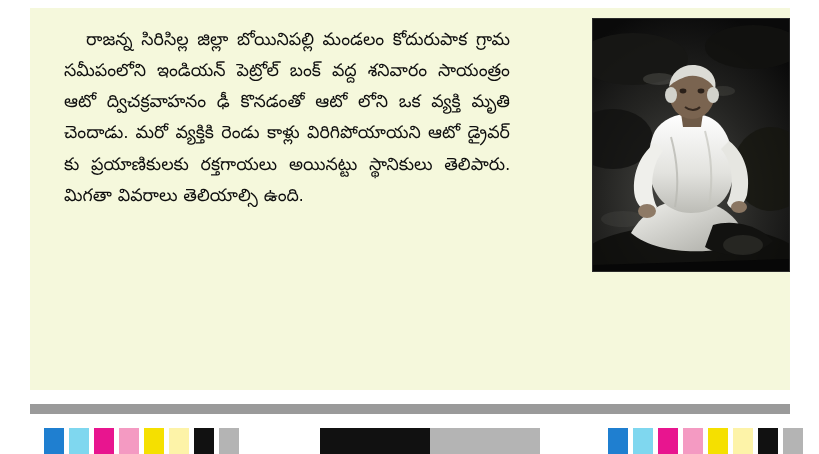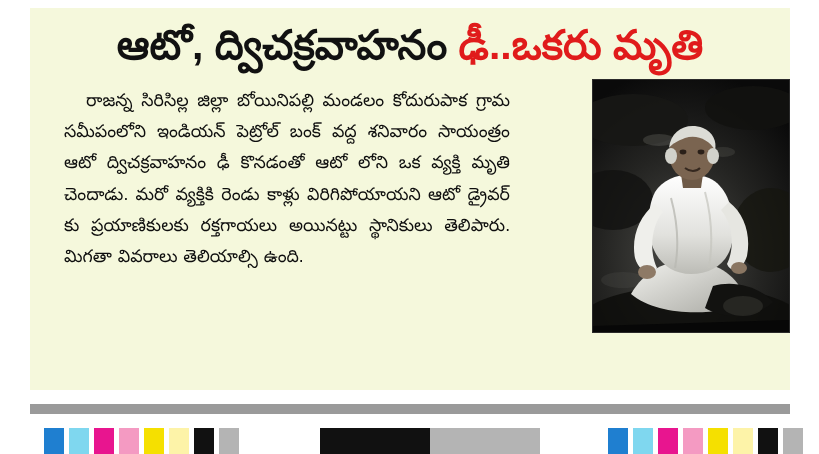"ఆటో, ద్విచక్రవాహనం ఢీ..ఒకరు మృతి" div.headline { html: <div> <span>ఆటో, ద్విచక్రవాహనం </span><span>ఢీ..ఒకరు మృతి</span> </div> -> none }
